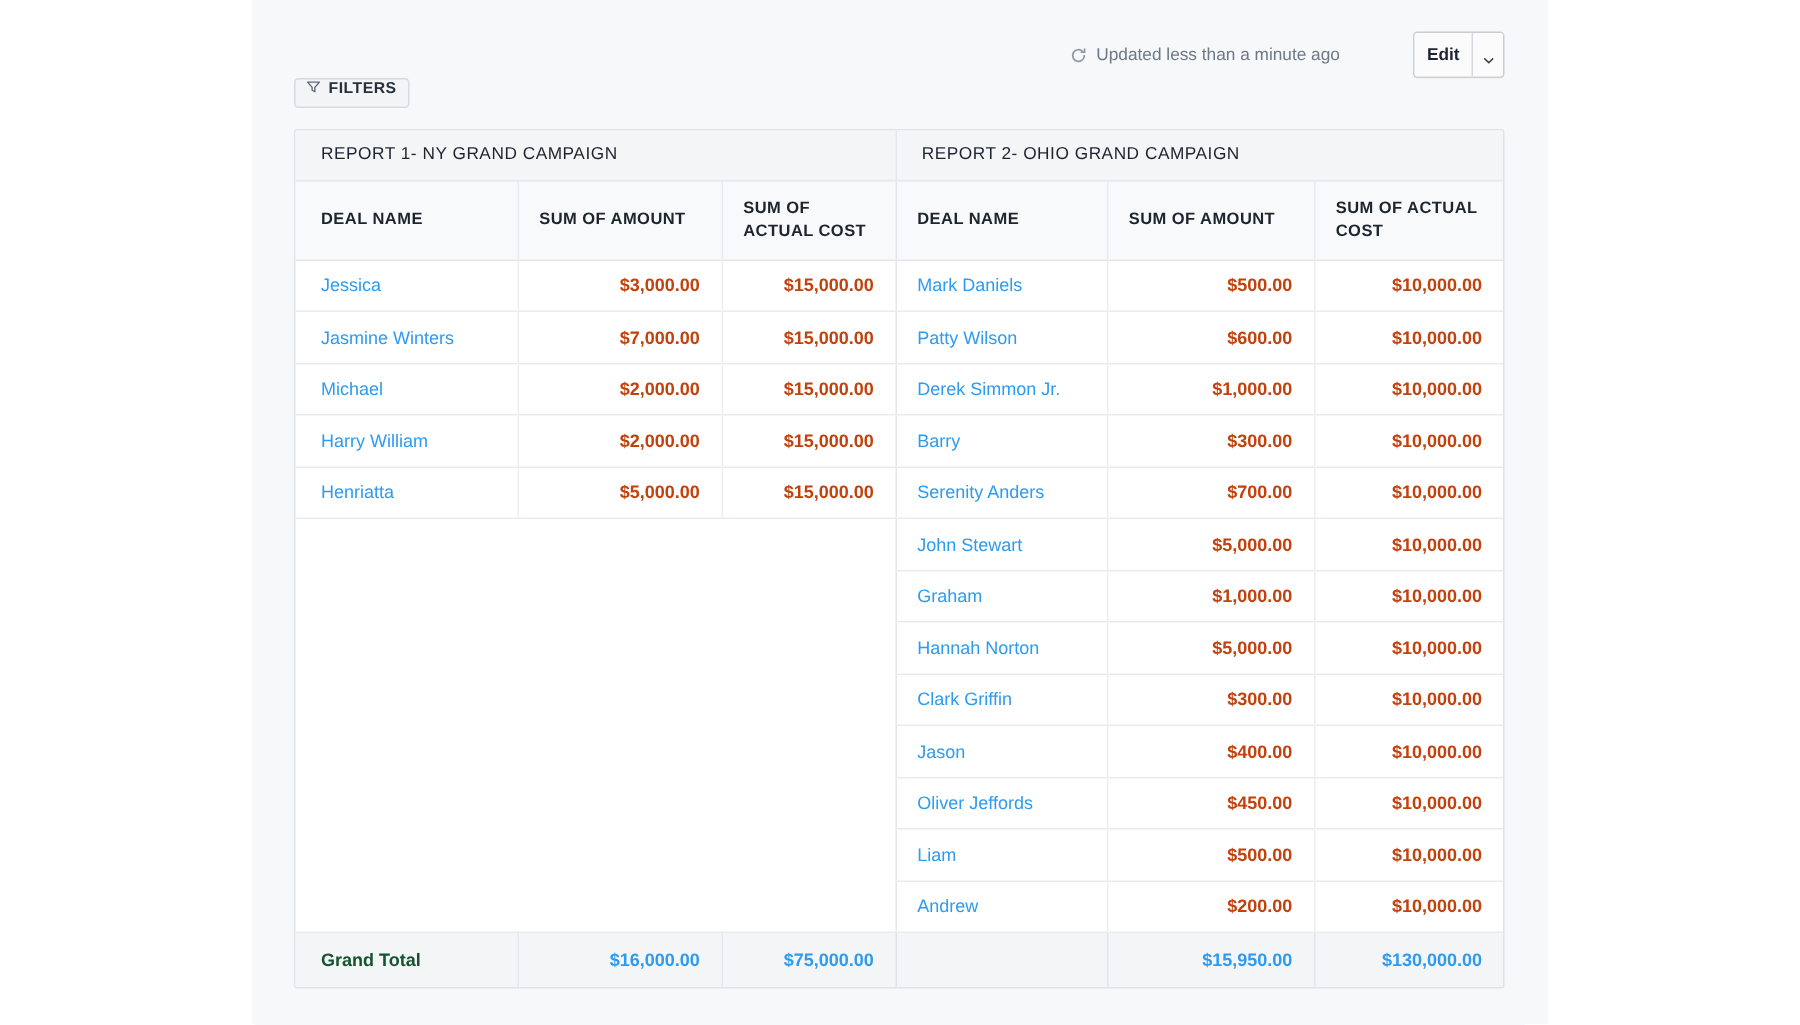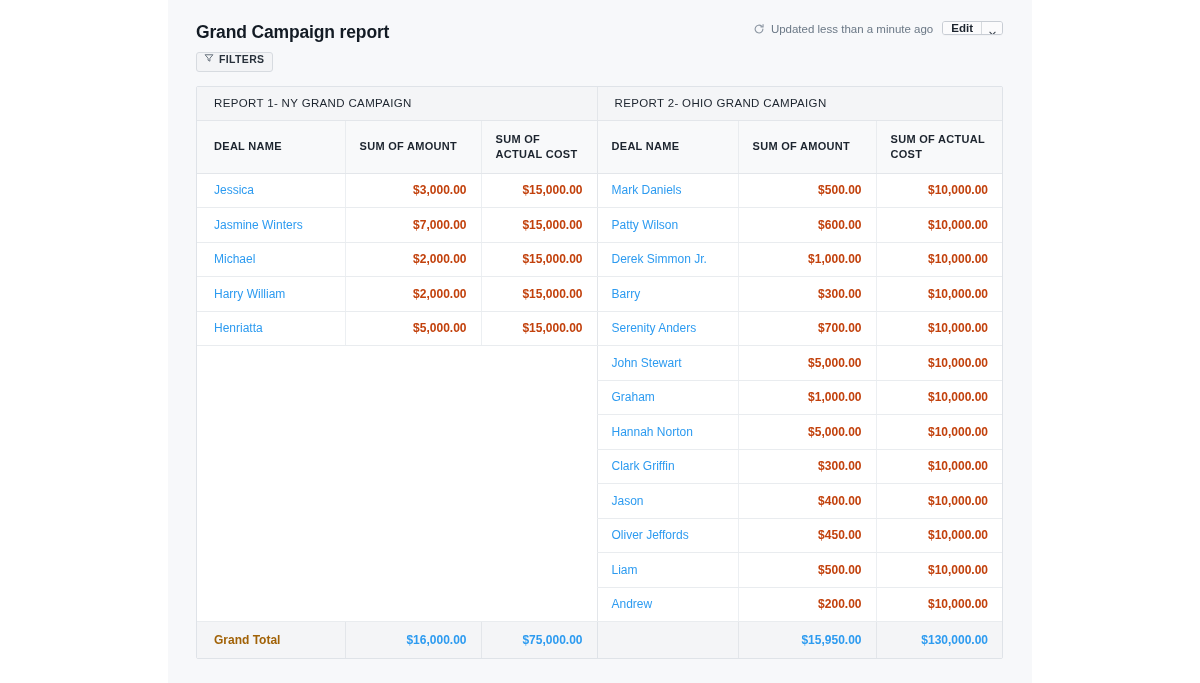"Grand Campaign report" div.page-title { html: <div>Grand Campaign report</div> -> none }
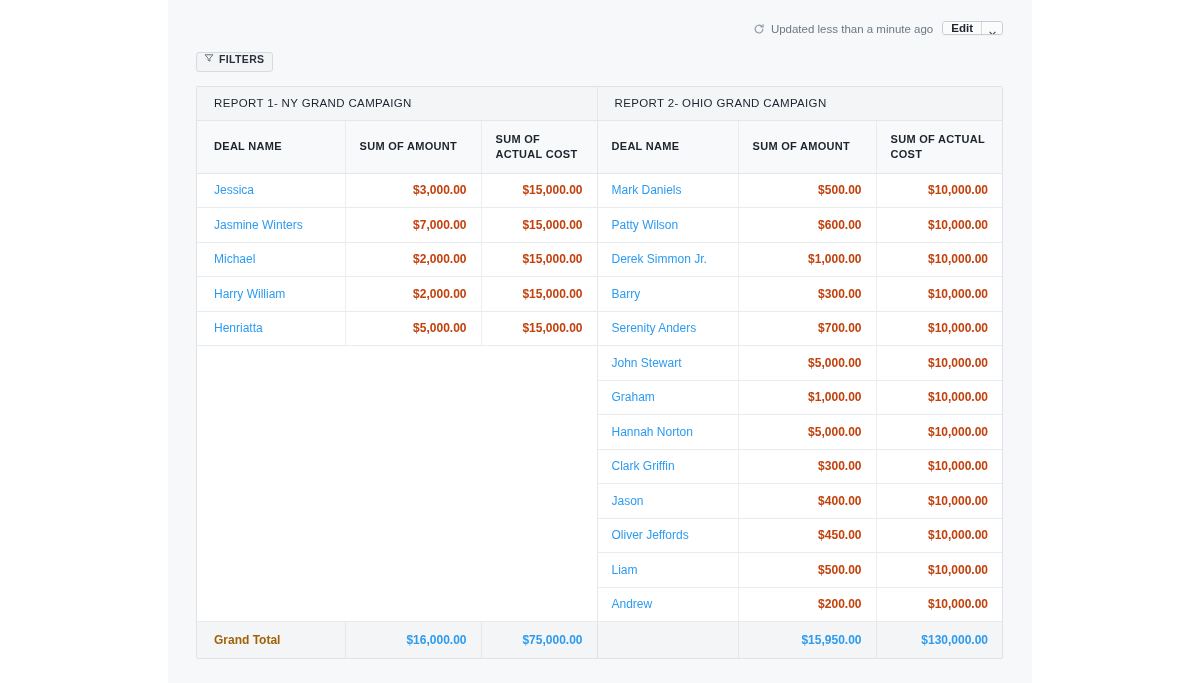"Edit" .btn-group { height: 14px -> 31px; margin-left: none -> 40px }
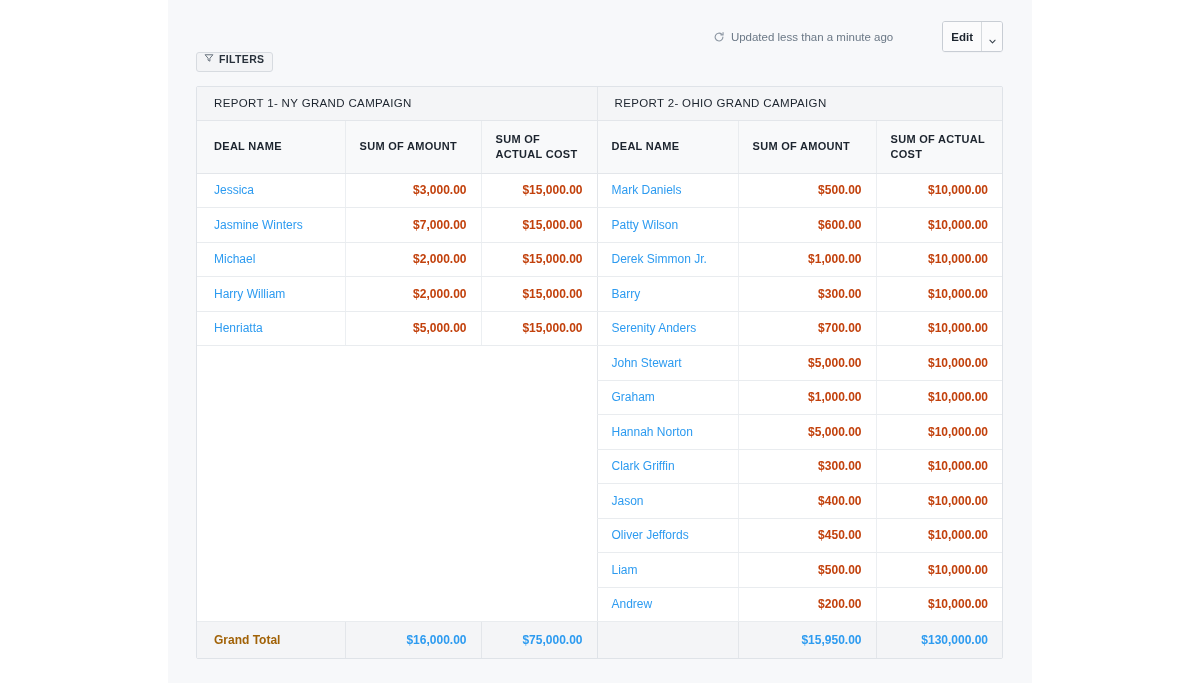"Grand Total" .total-row td.first { color: #a16207 -> #14532d }
